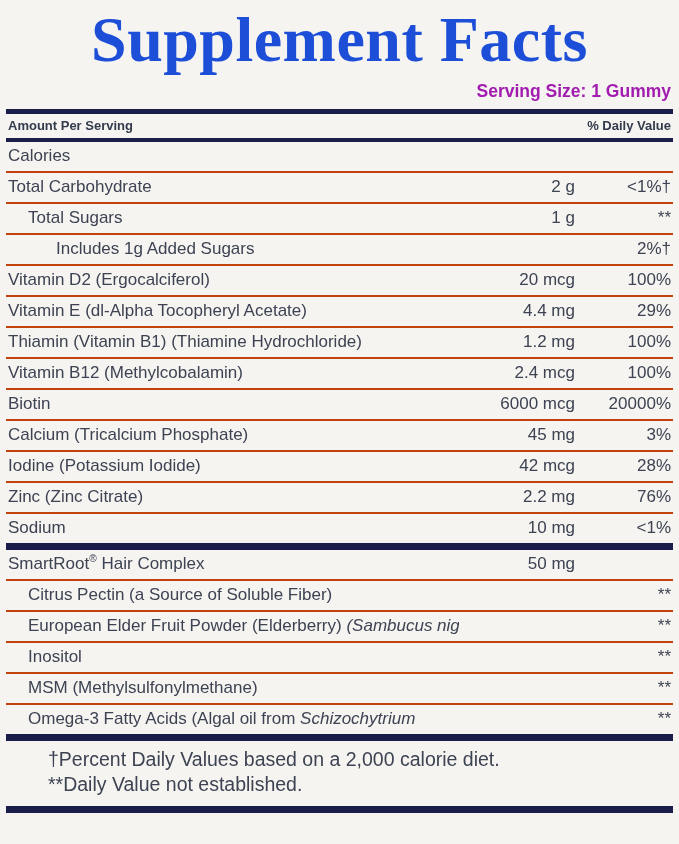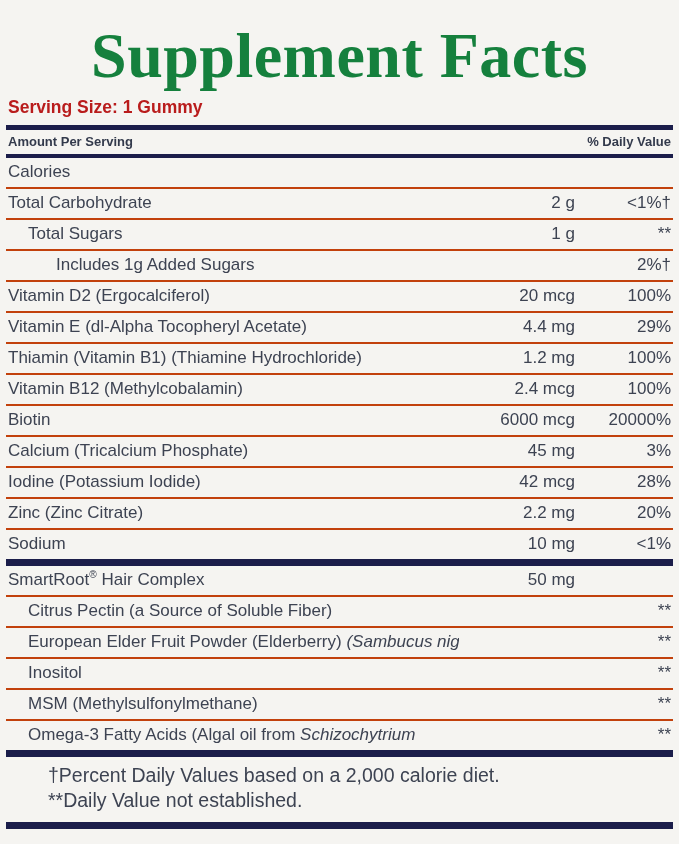"Supplement Facts" .title { color: #15803d -> #1d4ed8; margin: 16px 0 0 0 -> 0 0 0 0 }
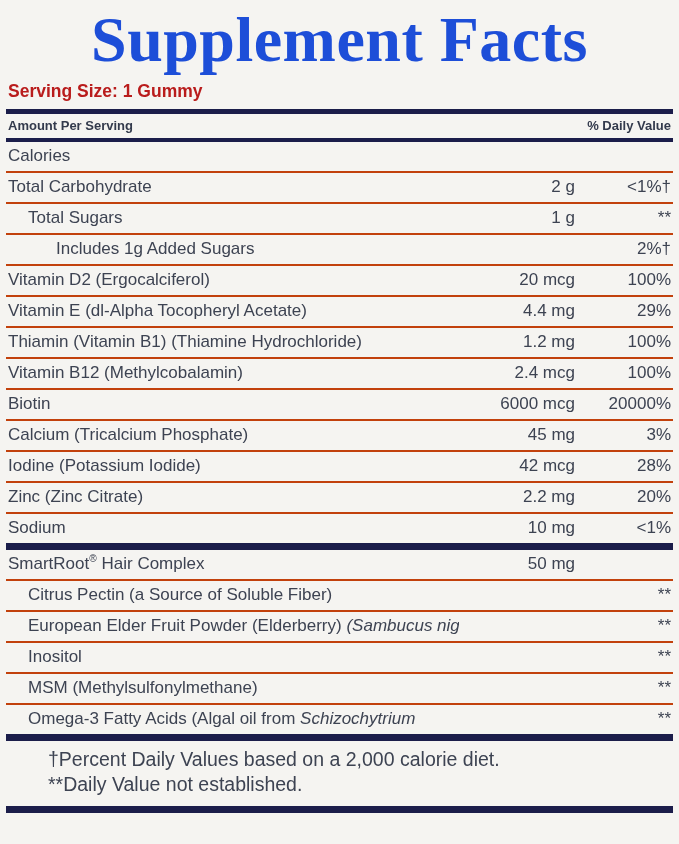"Serving Size: 1 Gummy" .serving { color: #b91c1c -> #a21caf; text-align: none -> right }
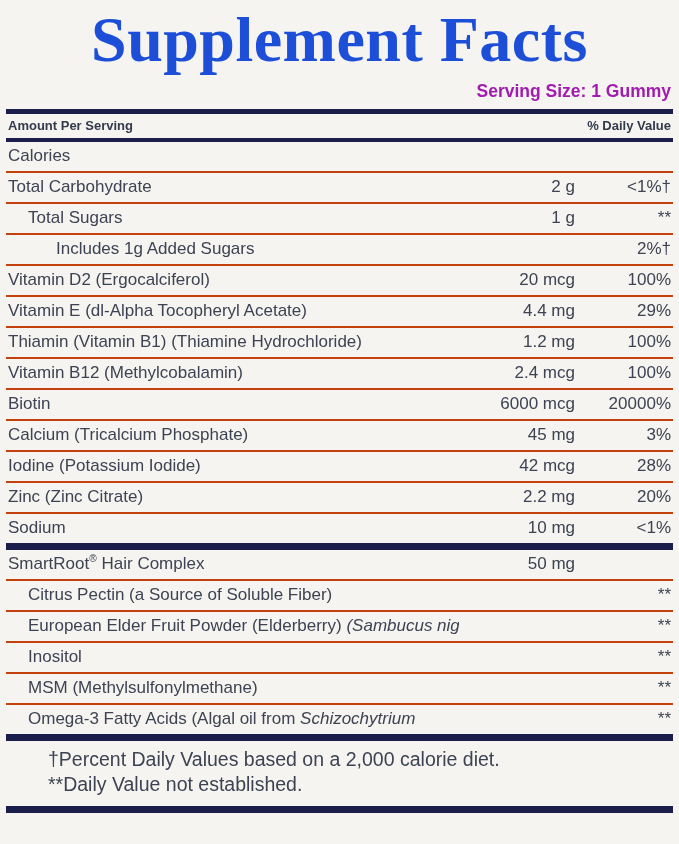"20%" span.c-dv { text: 20% -> 76% }
